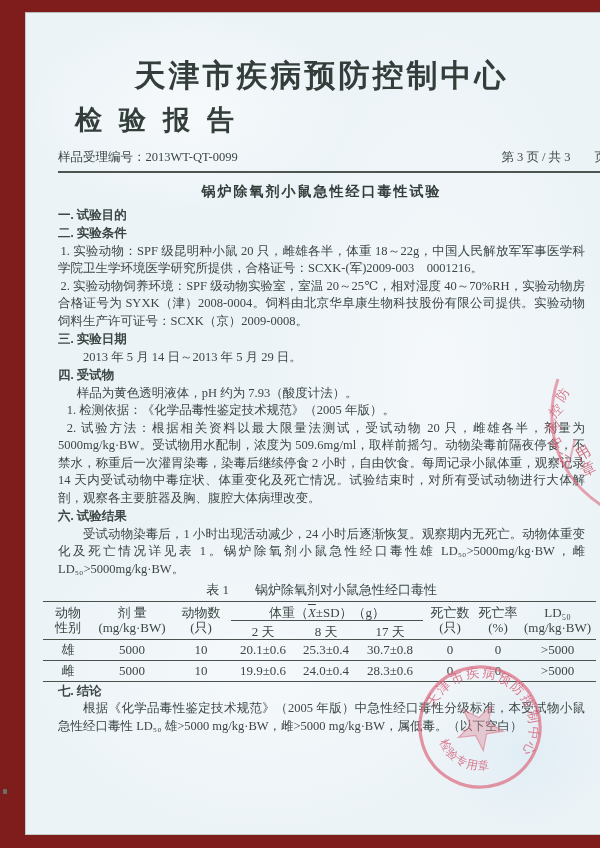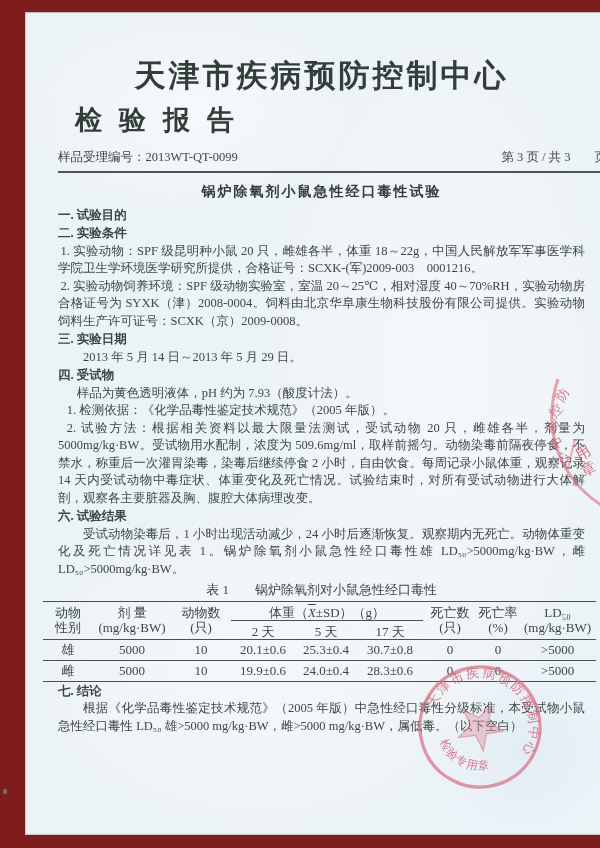"5 天" th { text: 5 -> 8 }
